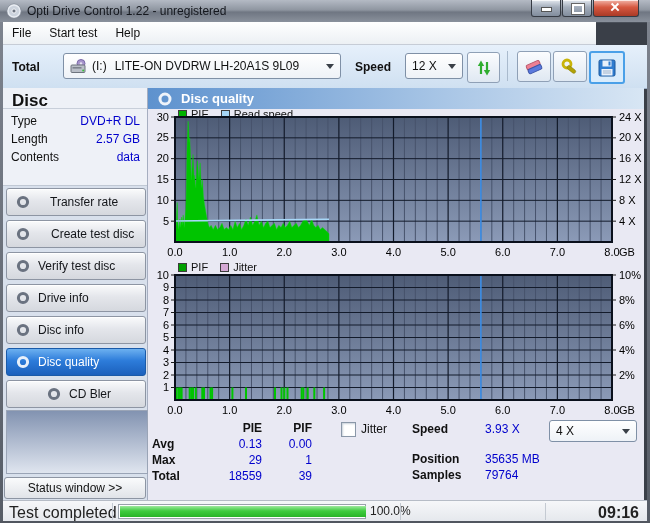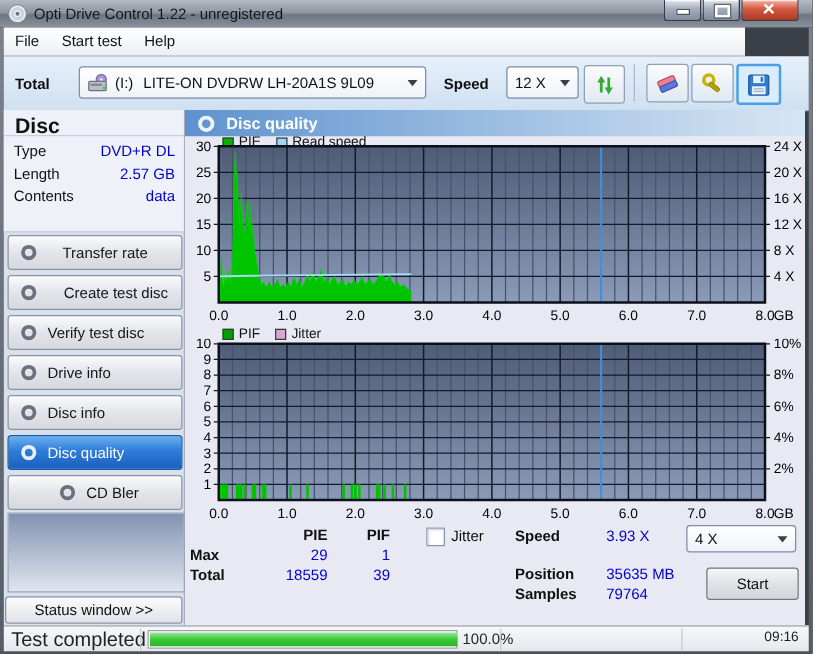"Avg" div.stats-row { html: none -> <div> <span>Avg</span> <span>0.13</span> <span>0.00</span> </div> }
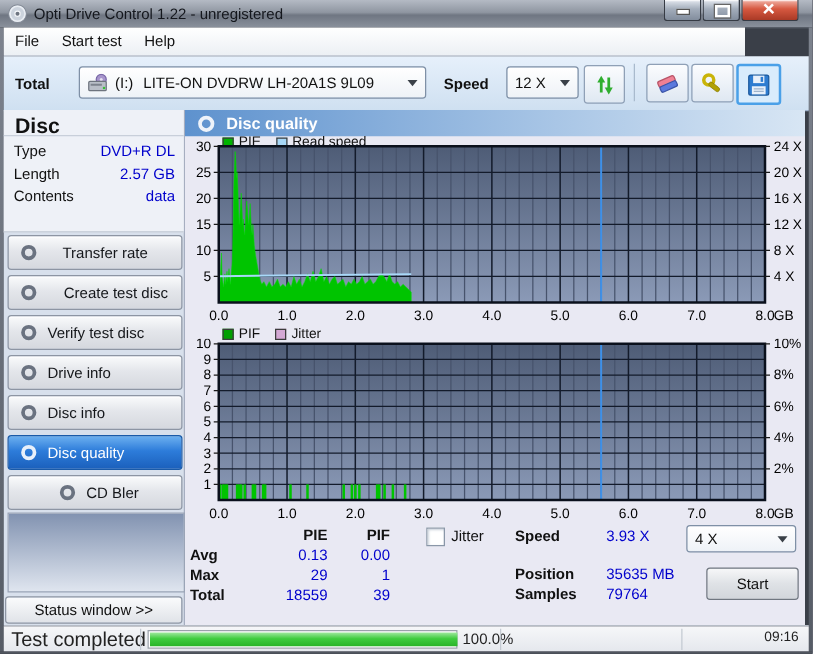"Start" div { html: <div> <span>Start</span> </div> -> none }
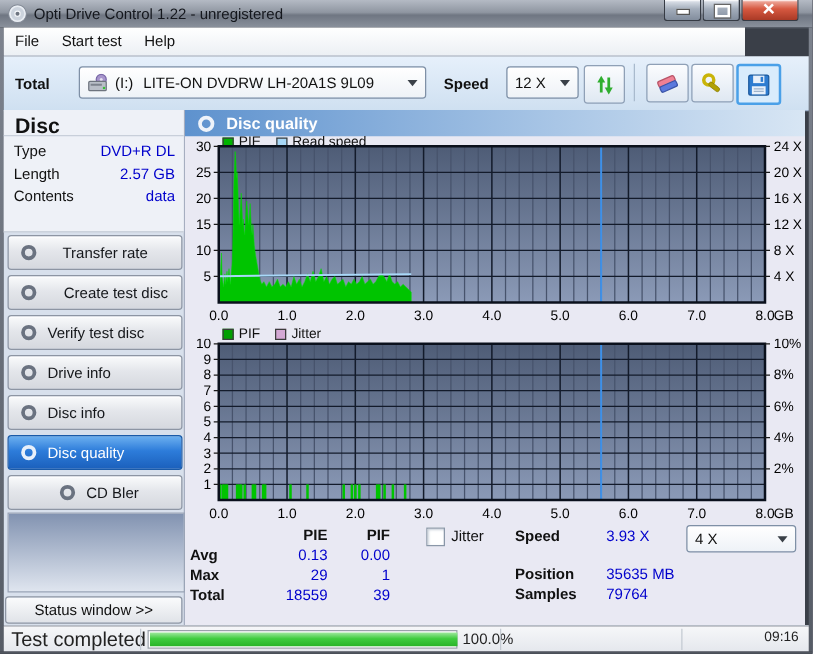"09:16" #status-time { font-size: 11px -> 16px; font-weight: none -> bold }
